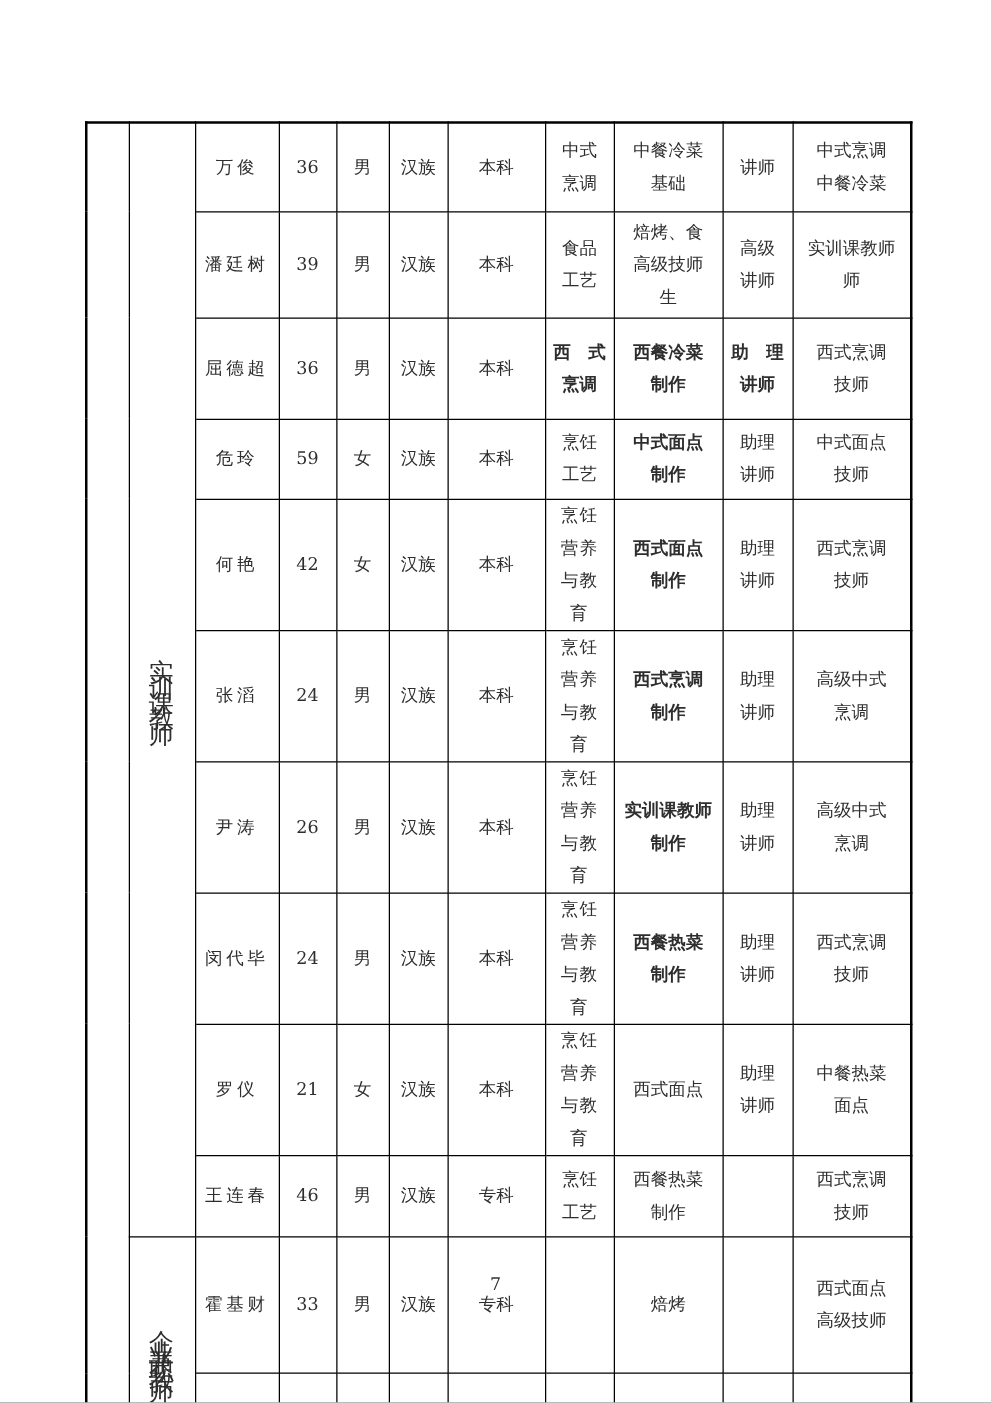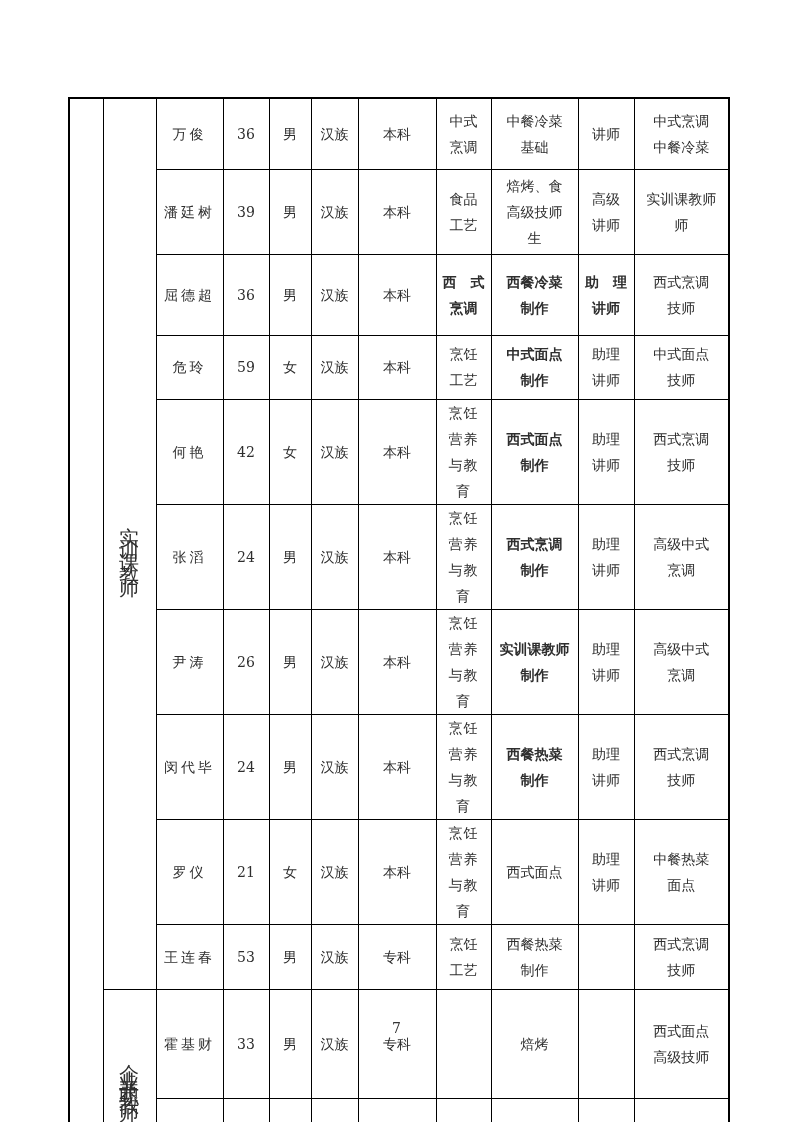"53" td { text: 53 -> 46 }
